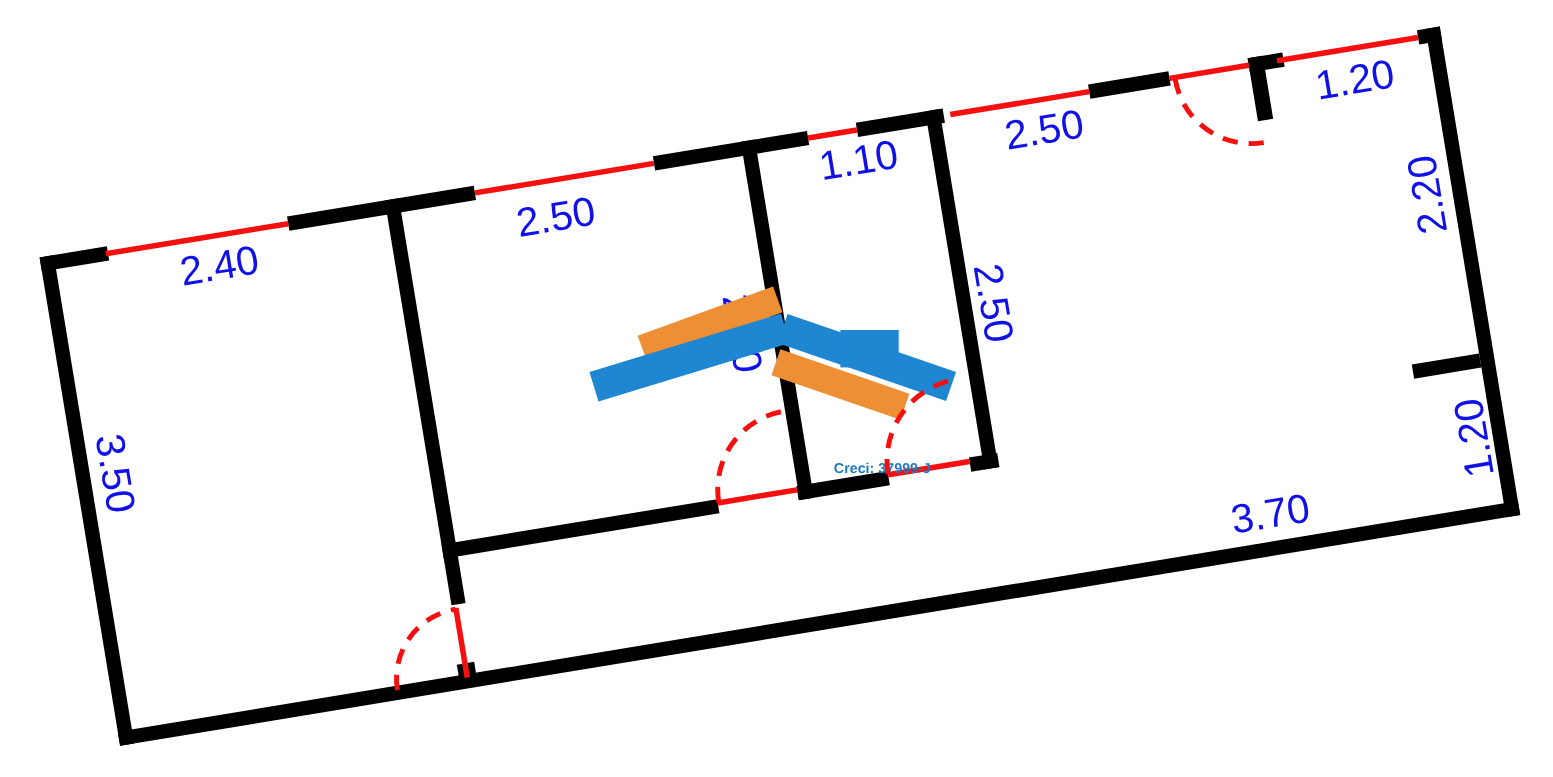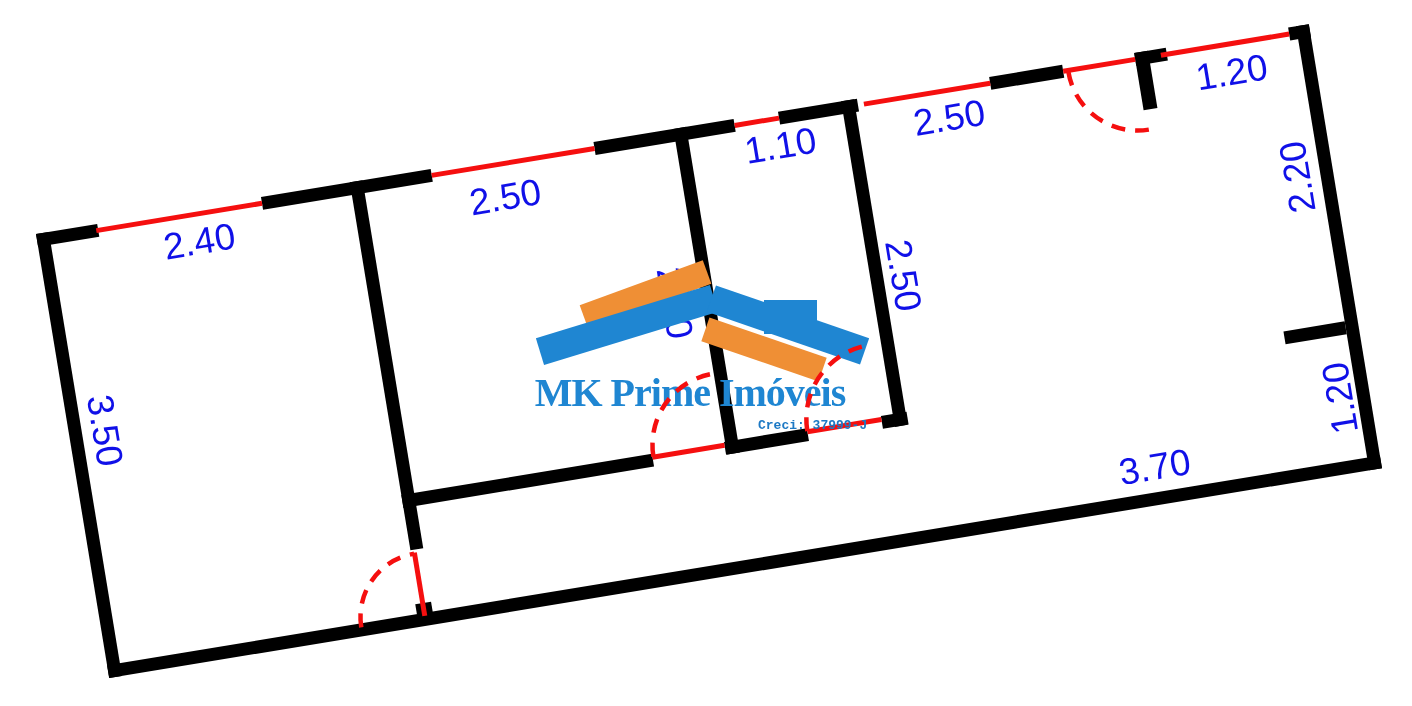"MK Prime Imóveis" div.logo-title { html: <div>MK Prime Imóveis</div> -> none }
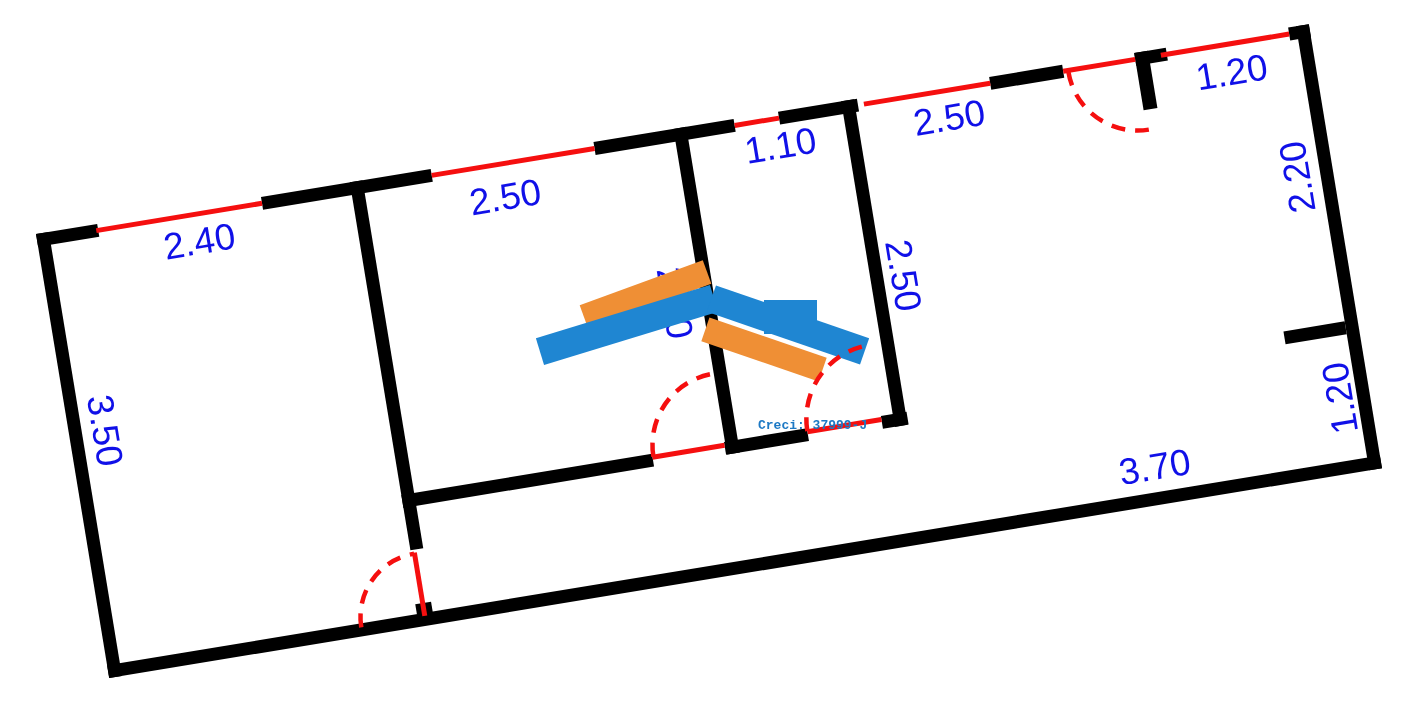"Creci: 37999-J" .logo-creci { font-family: Liberation Mono, monospace -> Liberation Sans, sans-serif }
